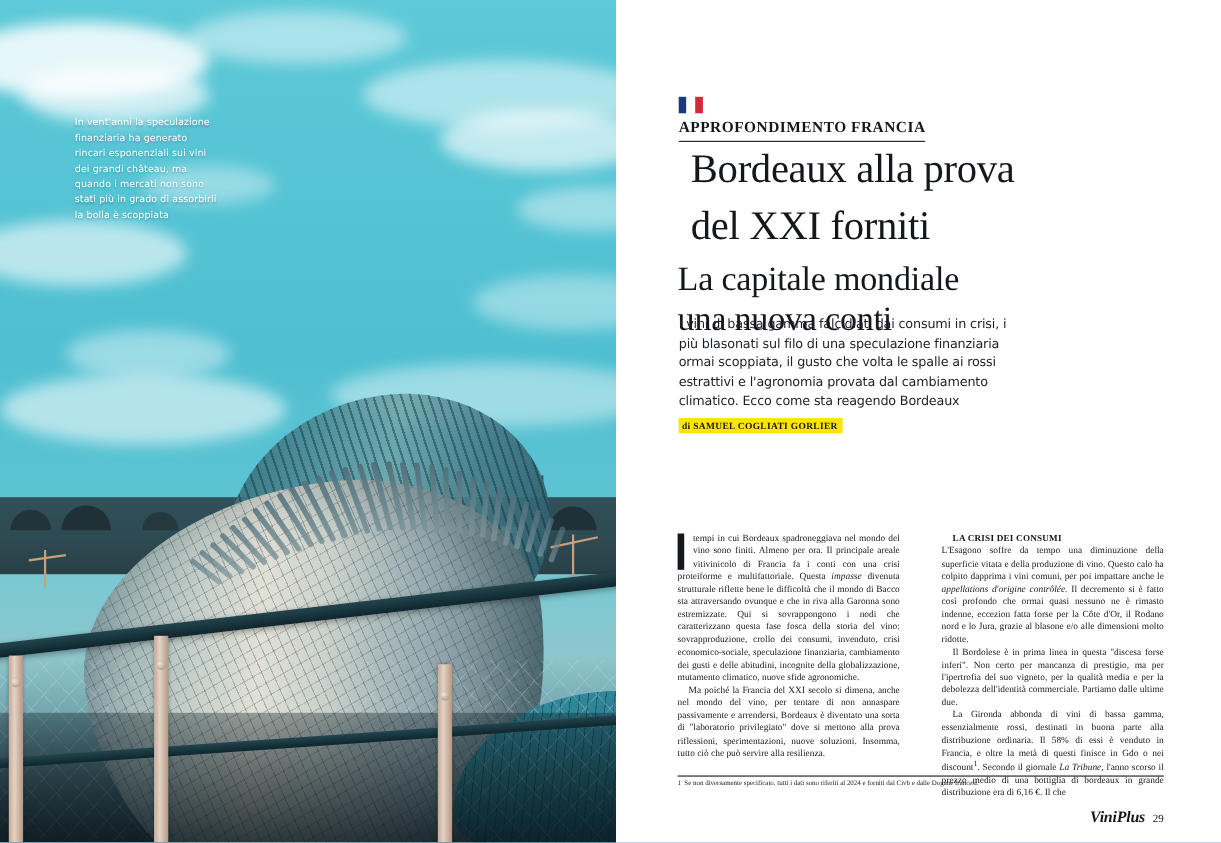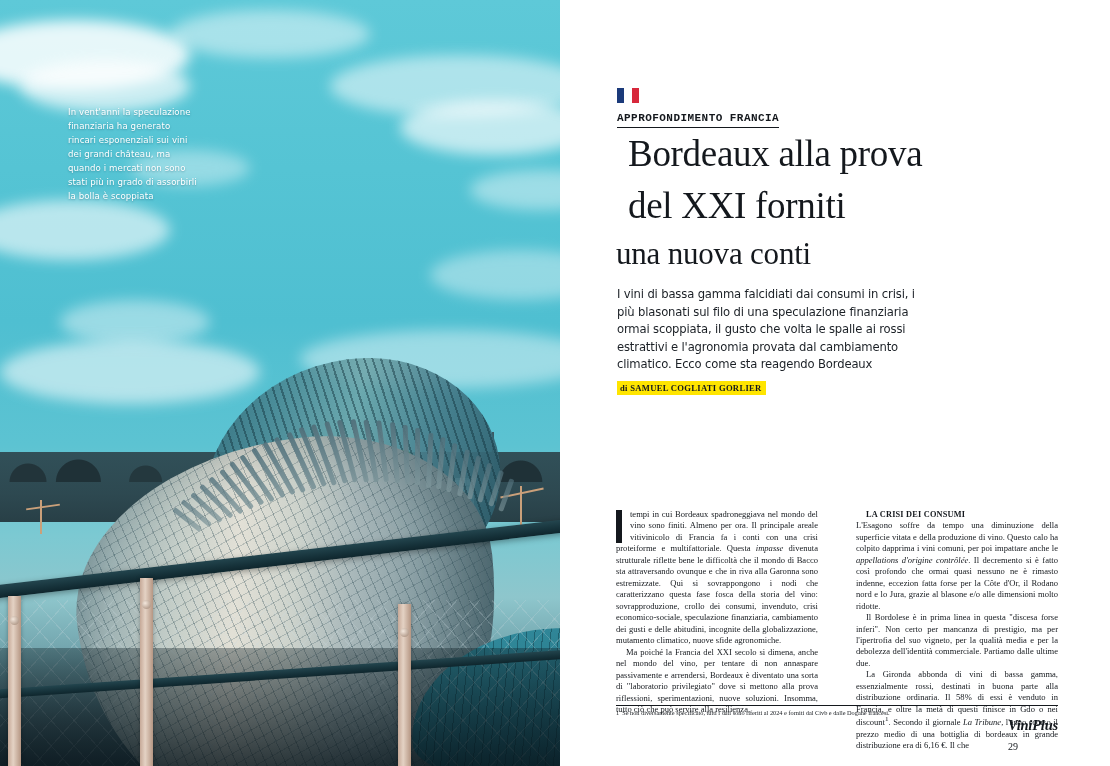"APPROFONDIMENTO FRANCIA" .kicker { font-family: Liberation Mono, monospace -> Liberation Serif, serif; font-size: 11px -> 14px }
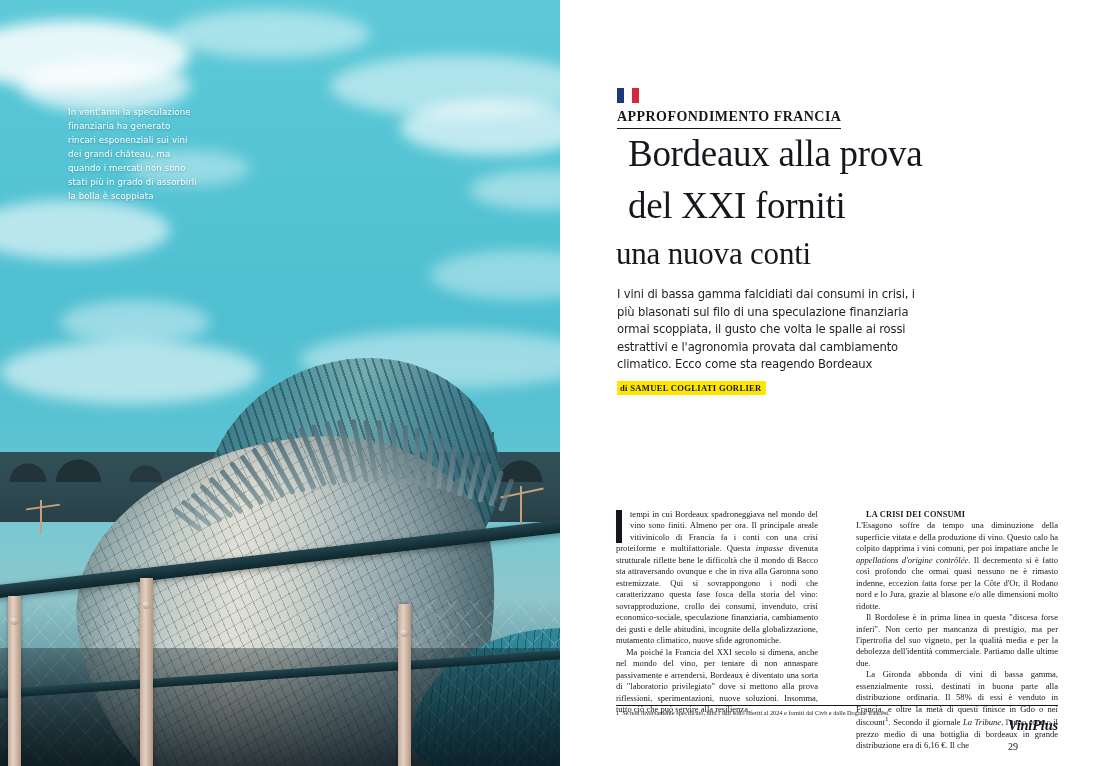"La capitale mondiale" p.hl-light { html: none -> <p>La capitale mondiale</p> }
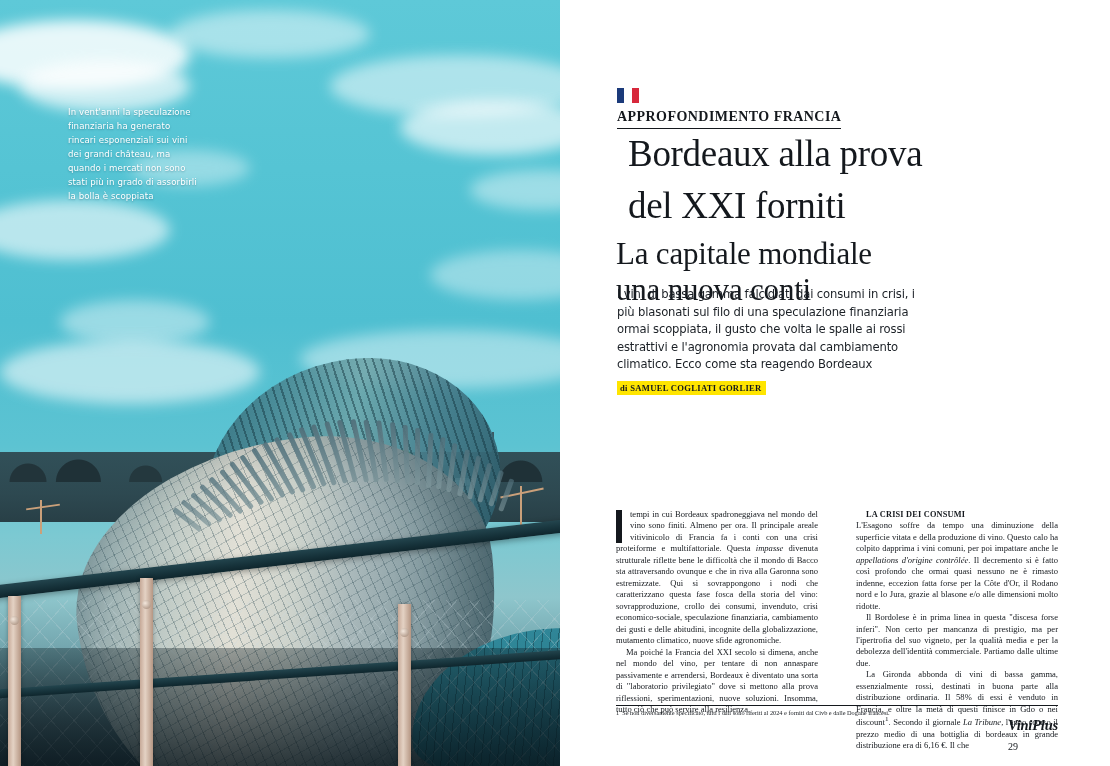"tempi in cui Bordeaux spadroneggiava" .columns { top: 509px -> 484px }
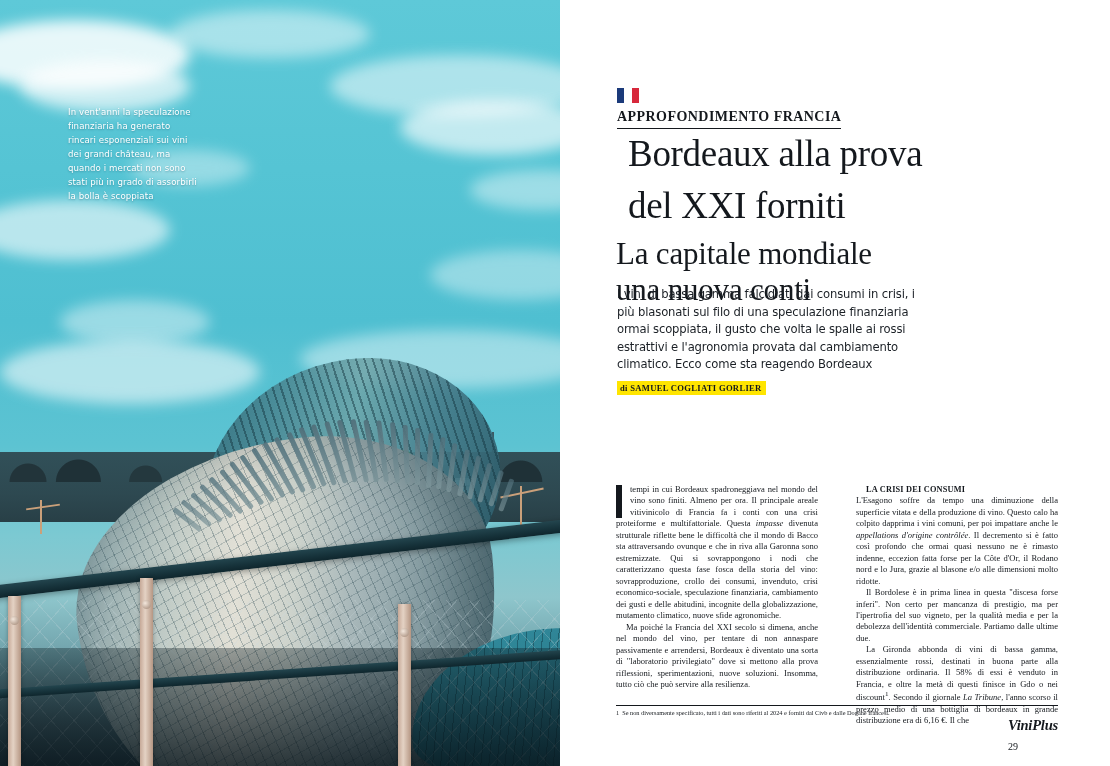"ViniPlus" .folio { flex-direction: column -> none }
